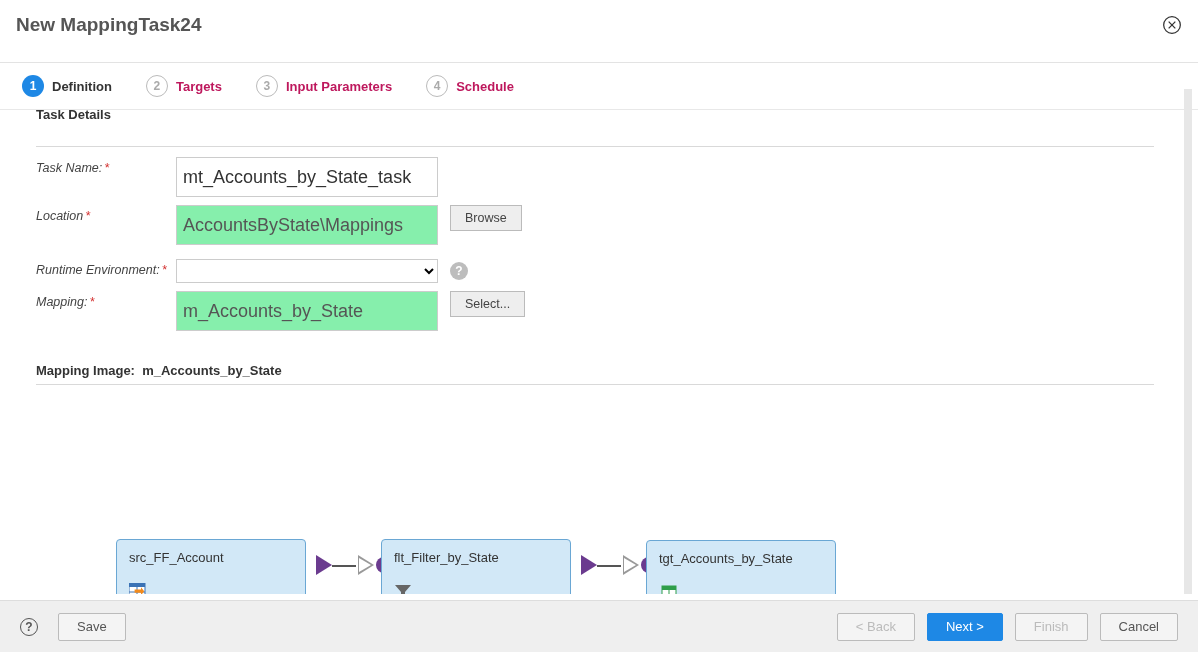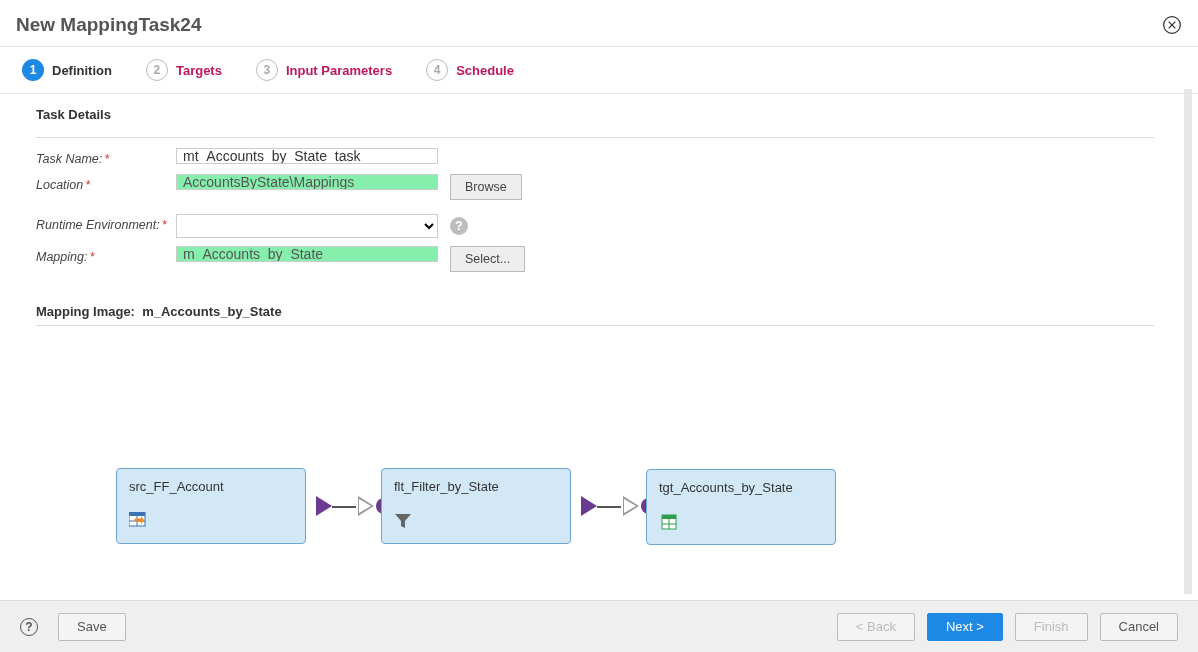"New MappingTask24" .header { padding: 14px 16px 10px 16px -> 14px 16px 26px 16px }
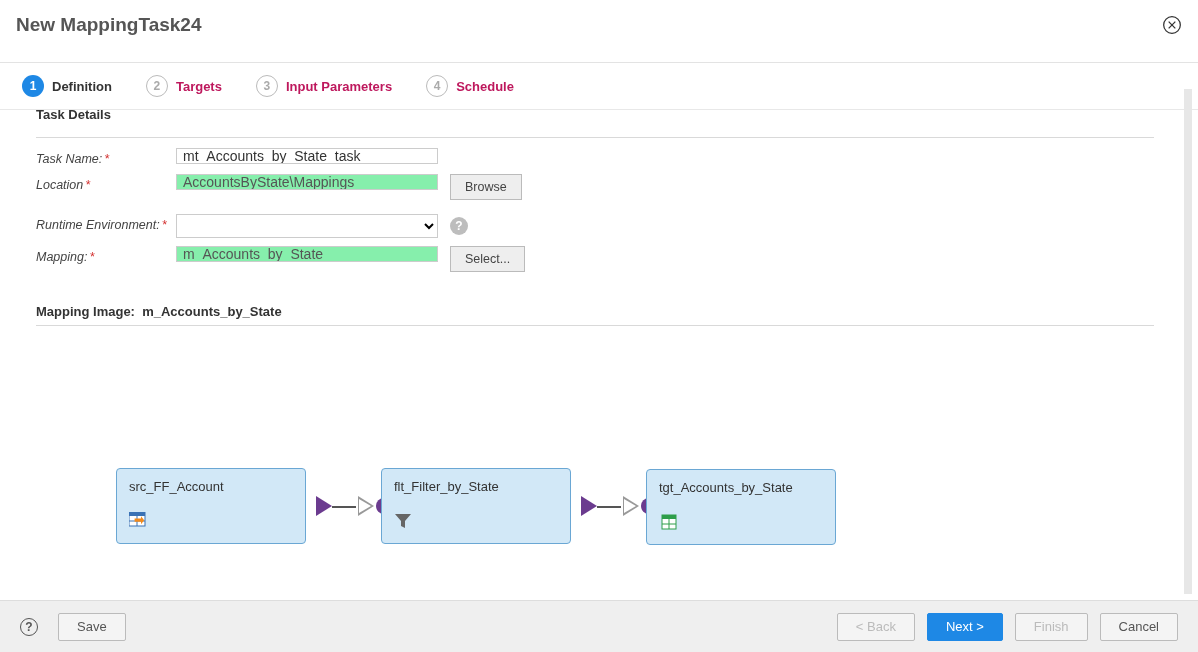"Task Details" .section-title { padding-bottom: 15px -> 24px }
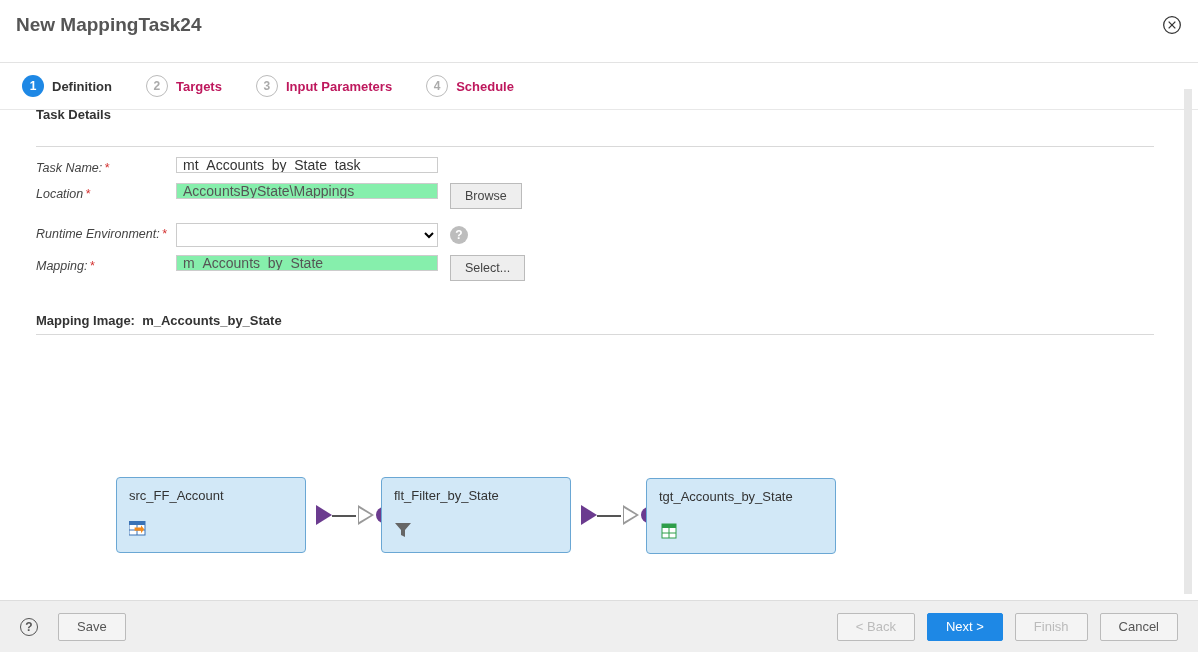"mt_Accounts_by_State_task" .text-input { font-size: 14px -> 18px; height: 16px -> 40px }
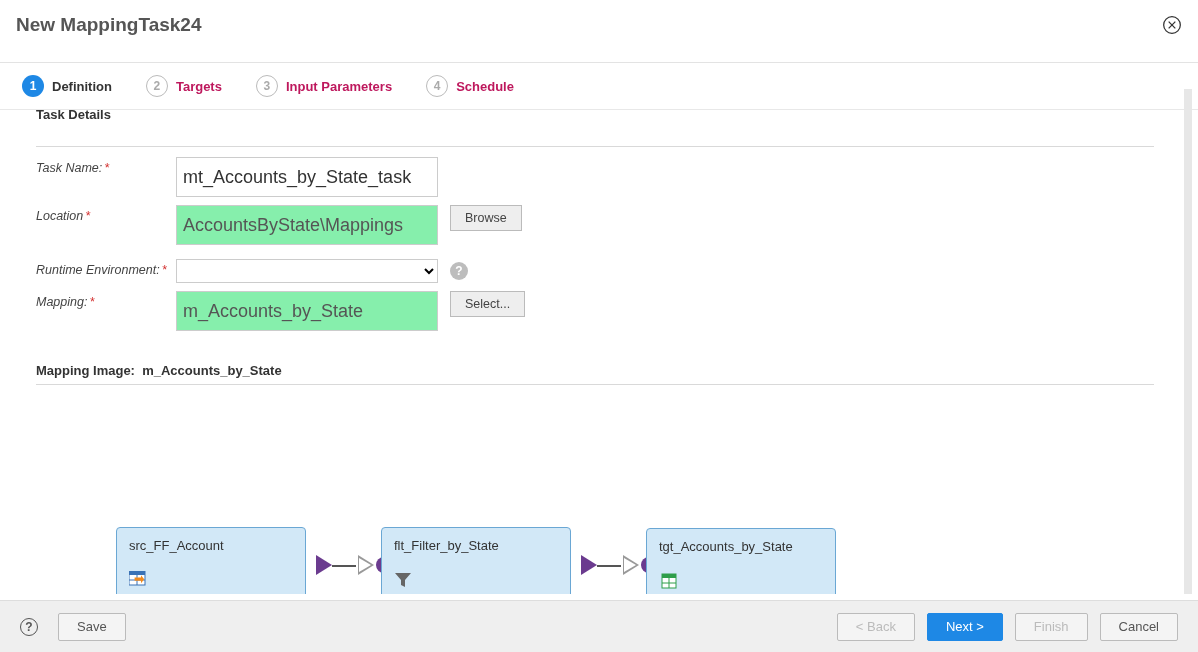"src_FF_Account" .map-node { margin-top: none -> 12px }
